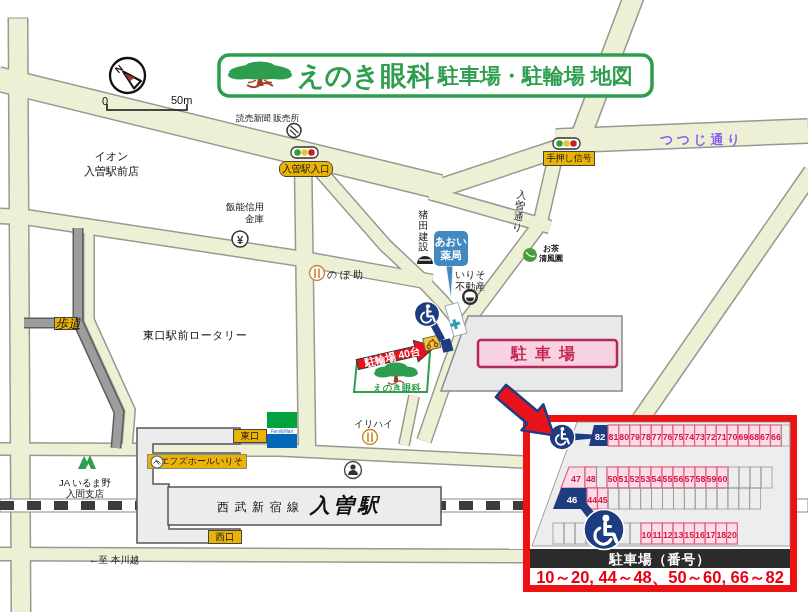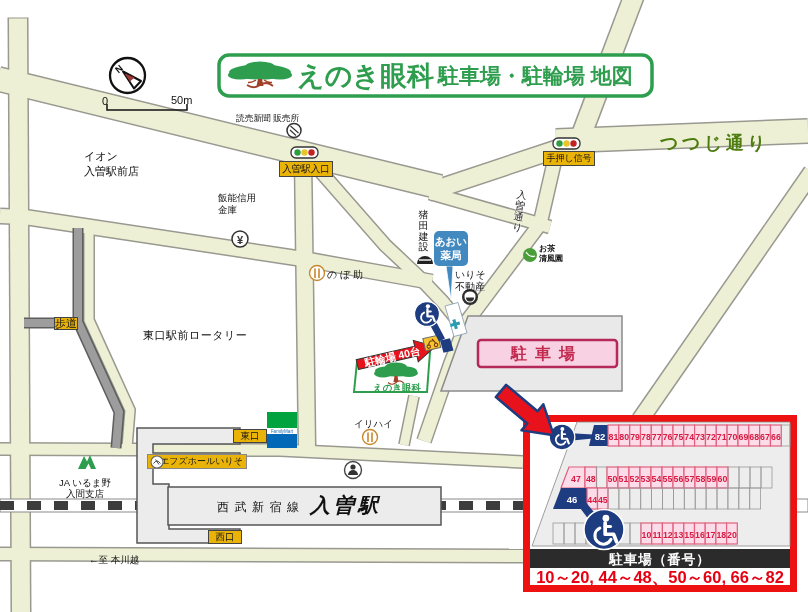"読売新聞 販売所" .lbl { text-align: none -> center }
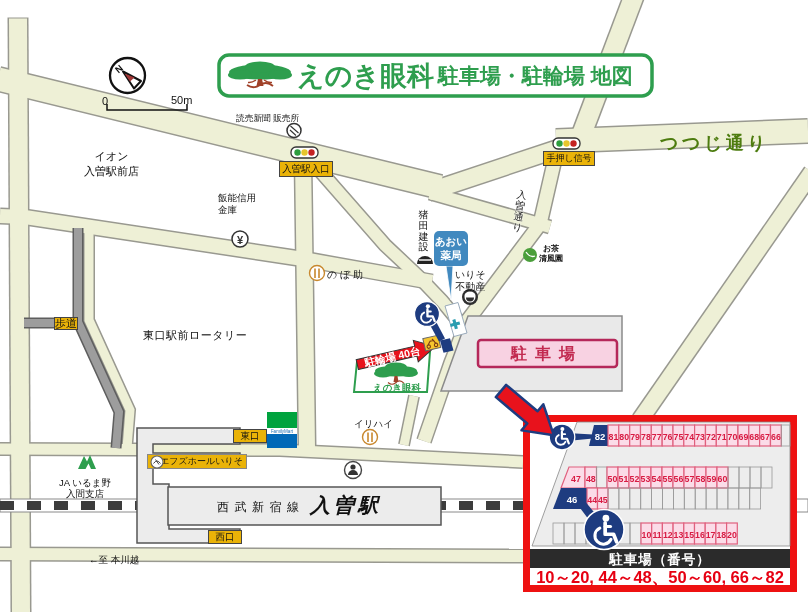"つつじ通り" div.lbl { color: #4d7c0f -> #8b5cf6; font-size: 18px -> 13px }
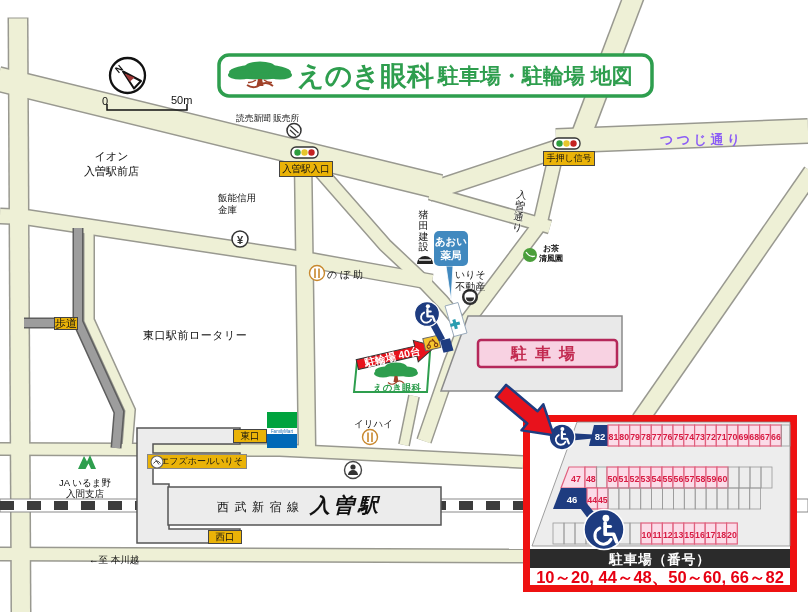"入曽駅入口" div.box { border-radius: none -> 7px }
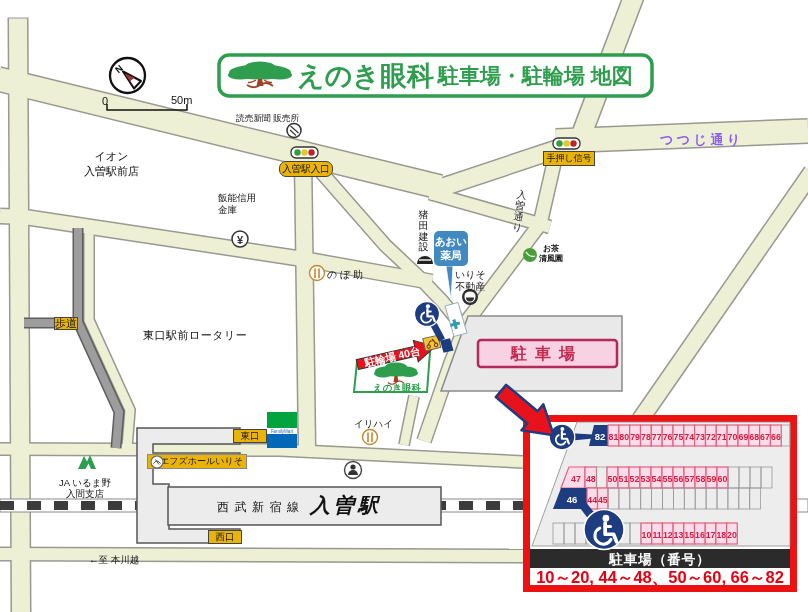"飯能信用" div.lbl { text-align: left -> right; top: 192px -> 201px }
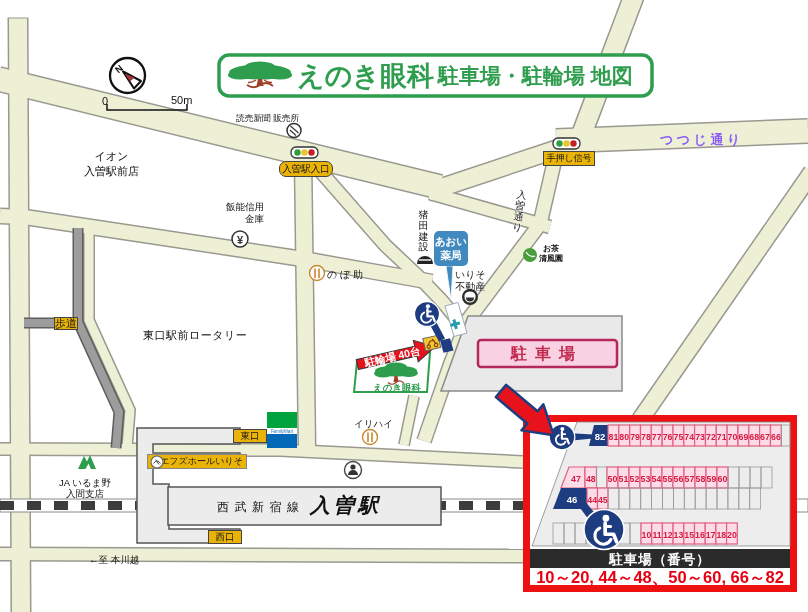"歩道" div.box { font-size: 11px -> 13px; font-style: none -> italic }
